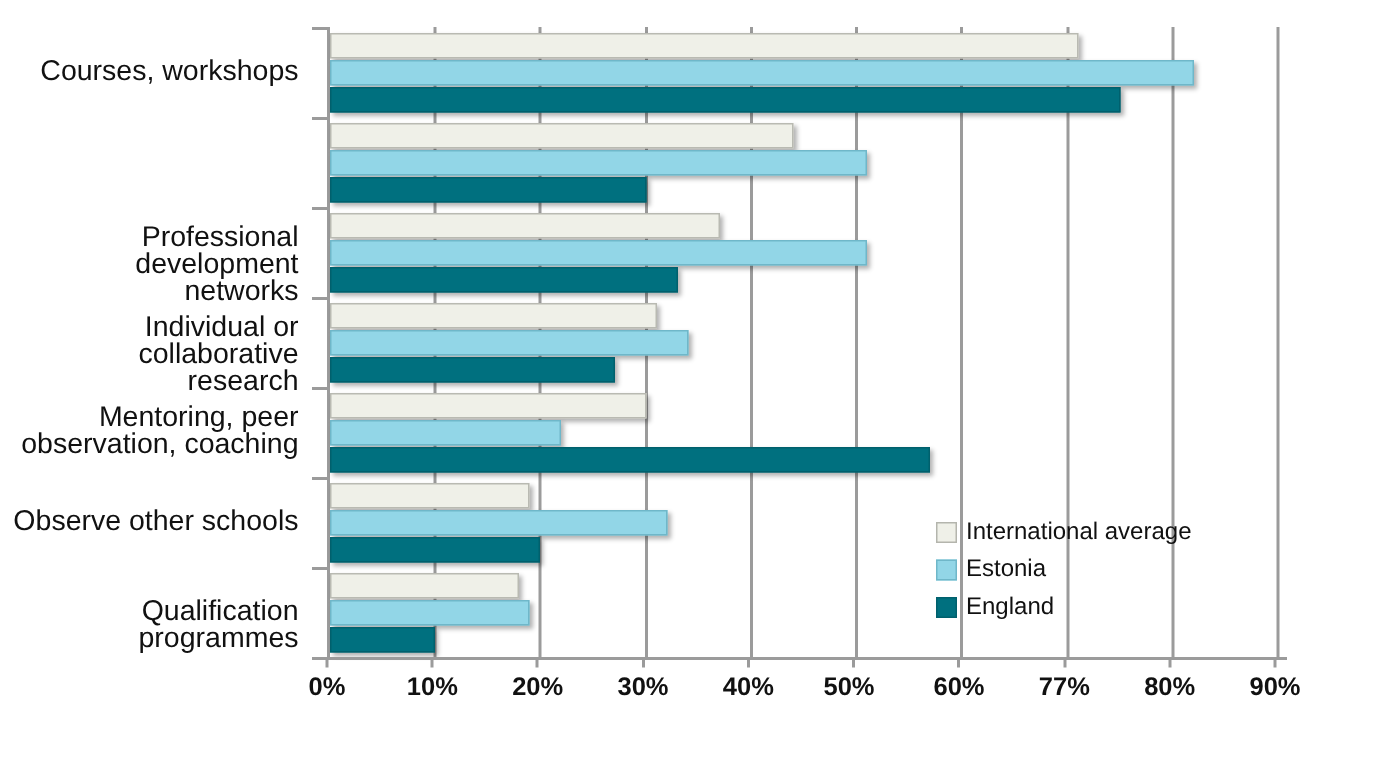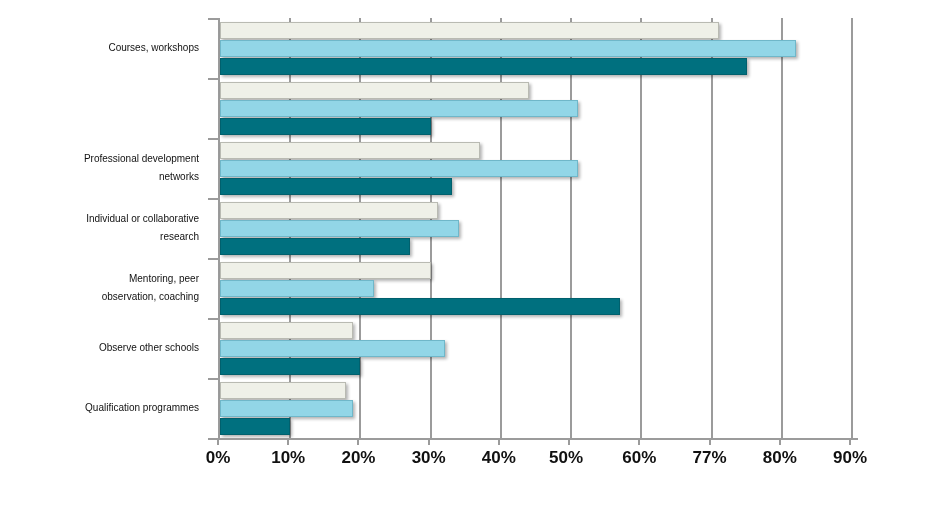"Courses, workshops" .cat-label { font-size: 10px -> 19px }
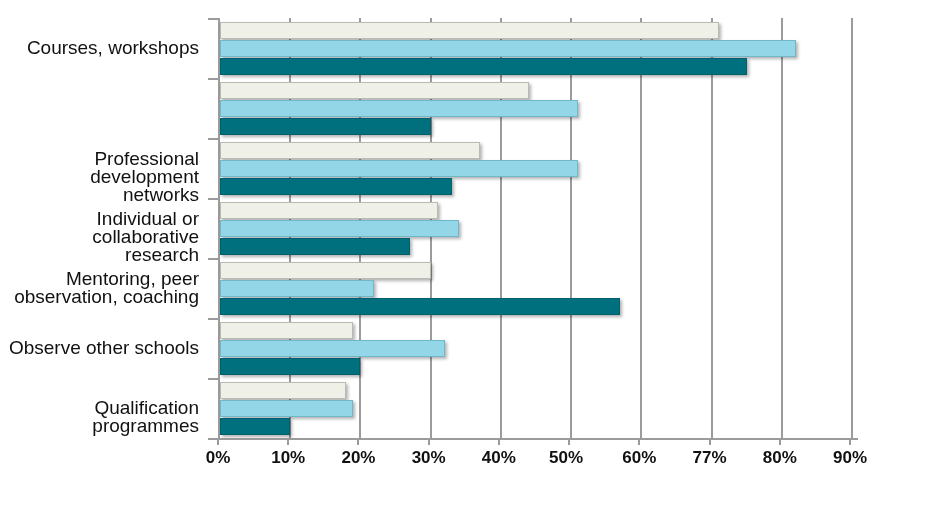"International average" div.legend { html: none -> <div> <div> <span></span> <span>International average</span> </div> <div> <span></span> <span>Estonia</span> </div> <div> <span></span> <span>England</span> </div> </div> }
